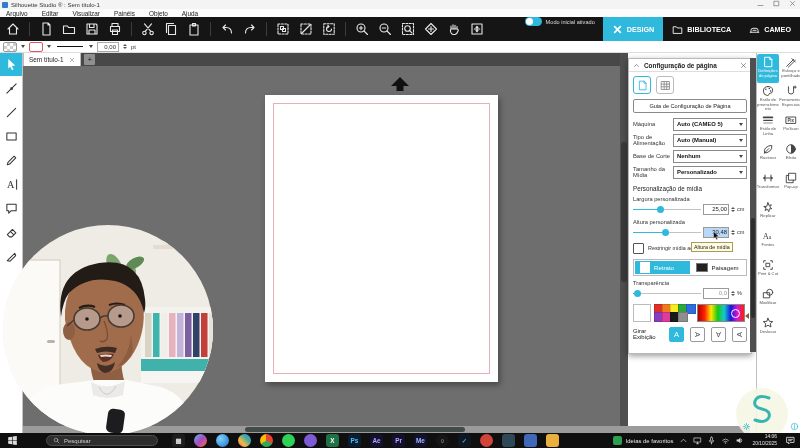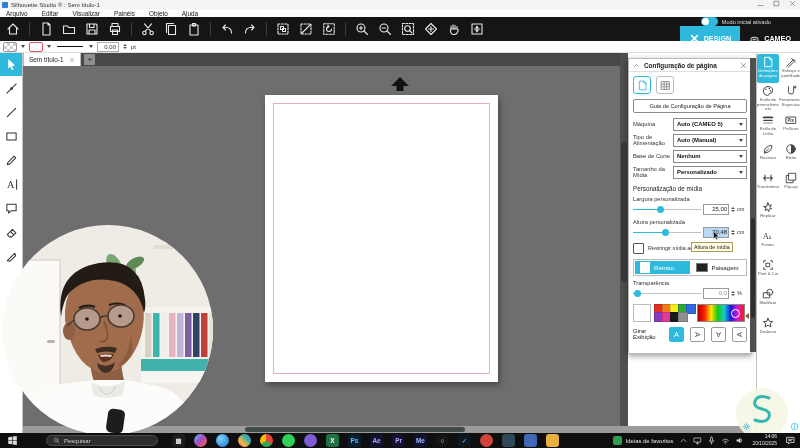"DESIGN" #tb-right { align-items: center -> flex-start; flex-direction: column -> none }
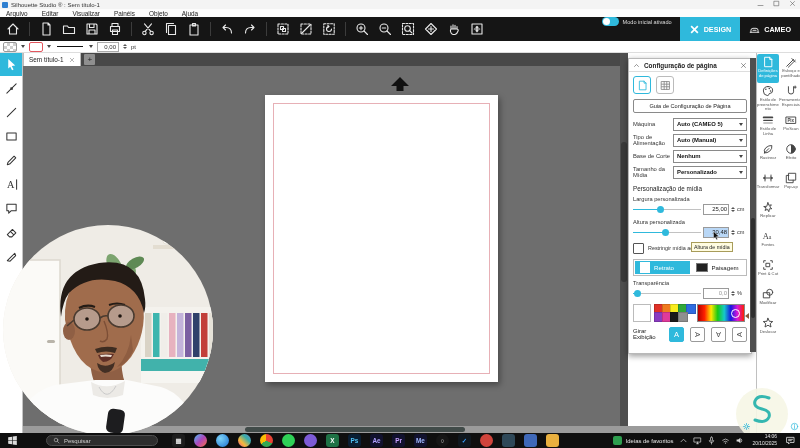"BIBLIOTECA" div.nav-tab { html: none -> <div> <span> <svg> <path></path> </svg> </span> <span>BIBLIOTECA</span> </div> }
